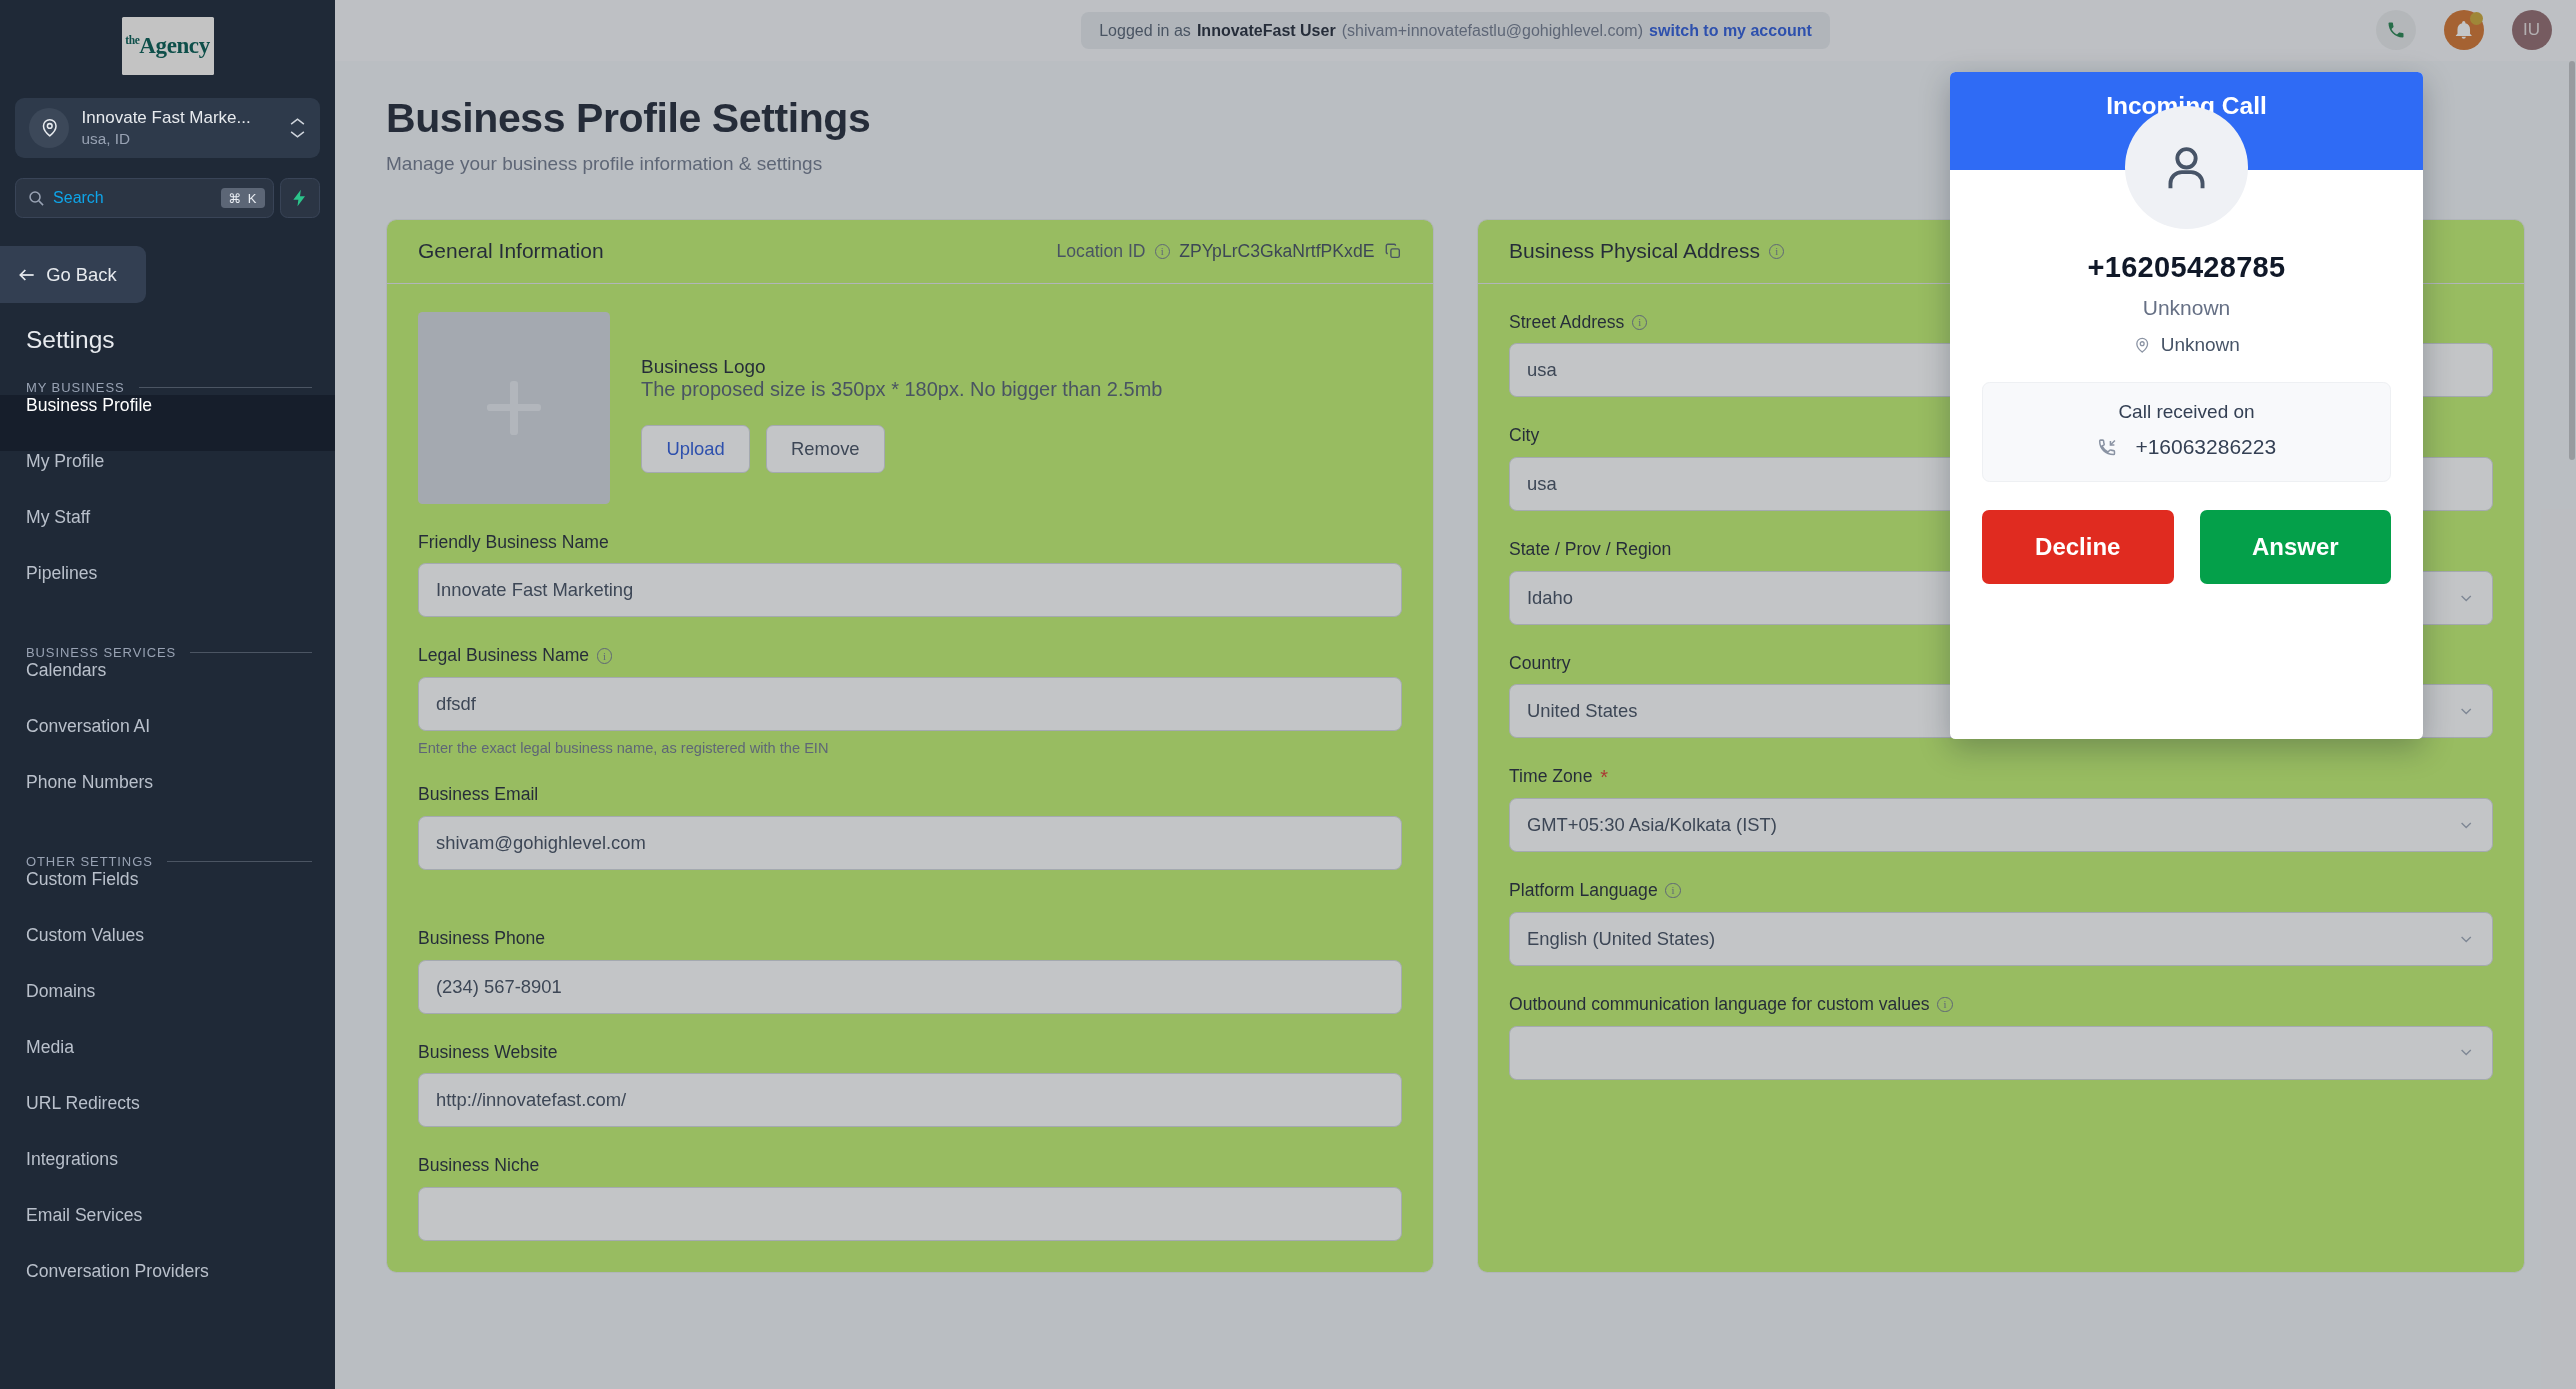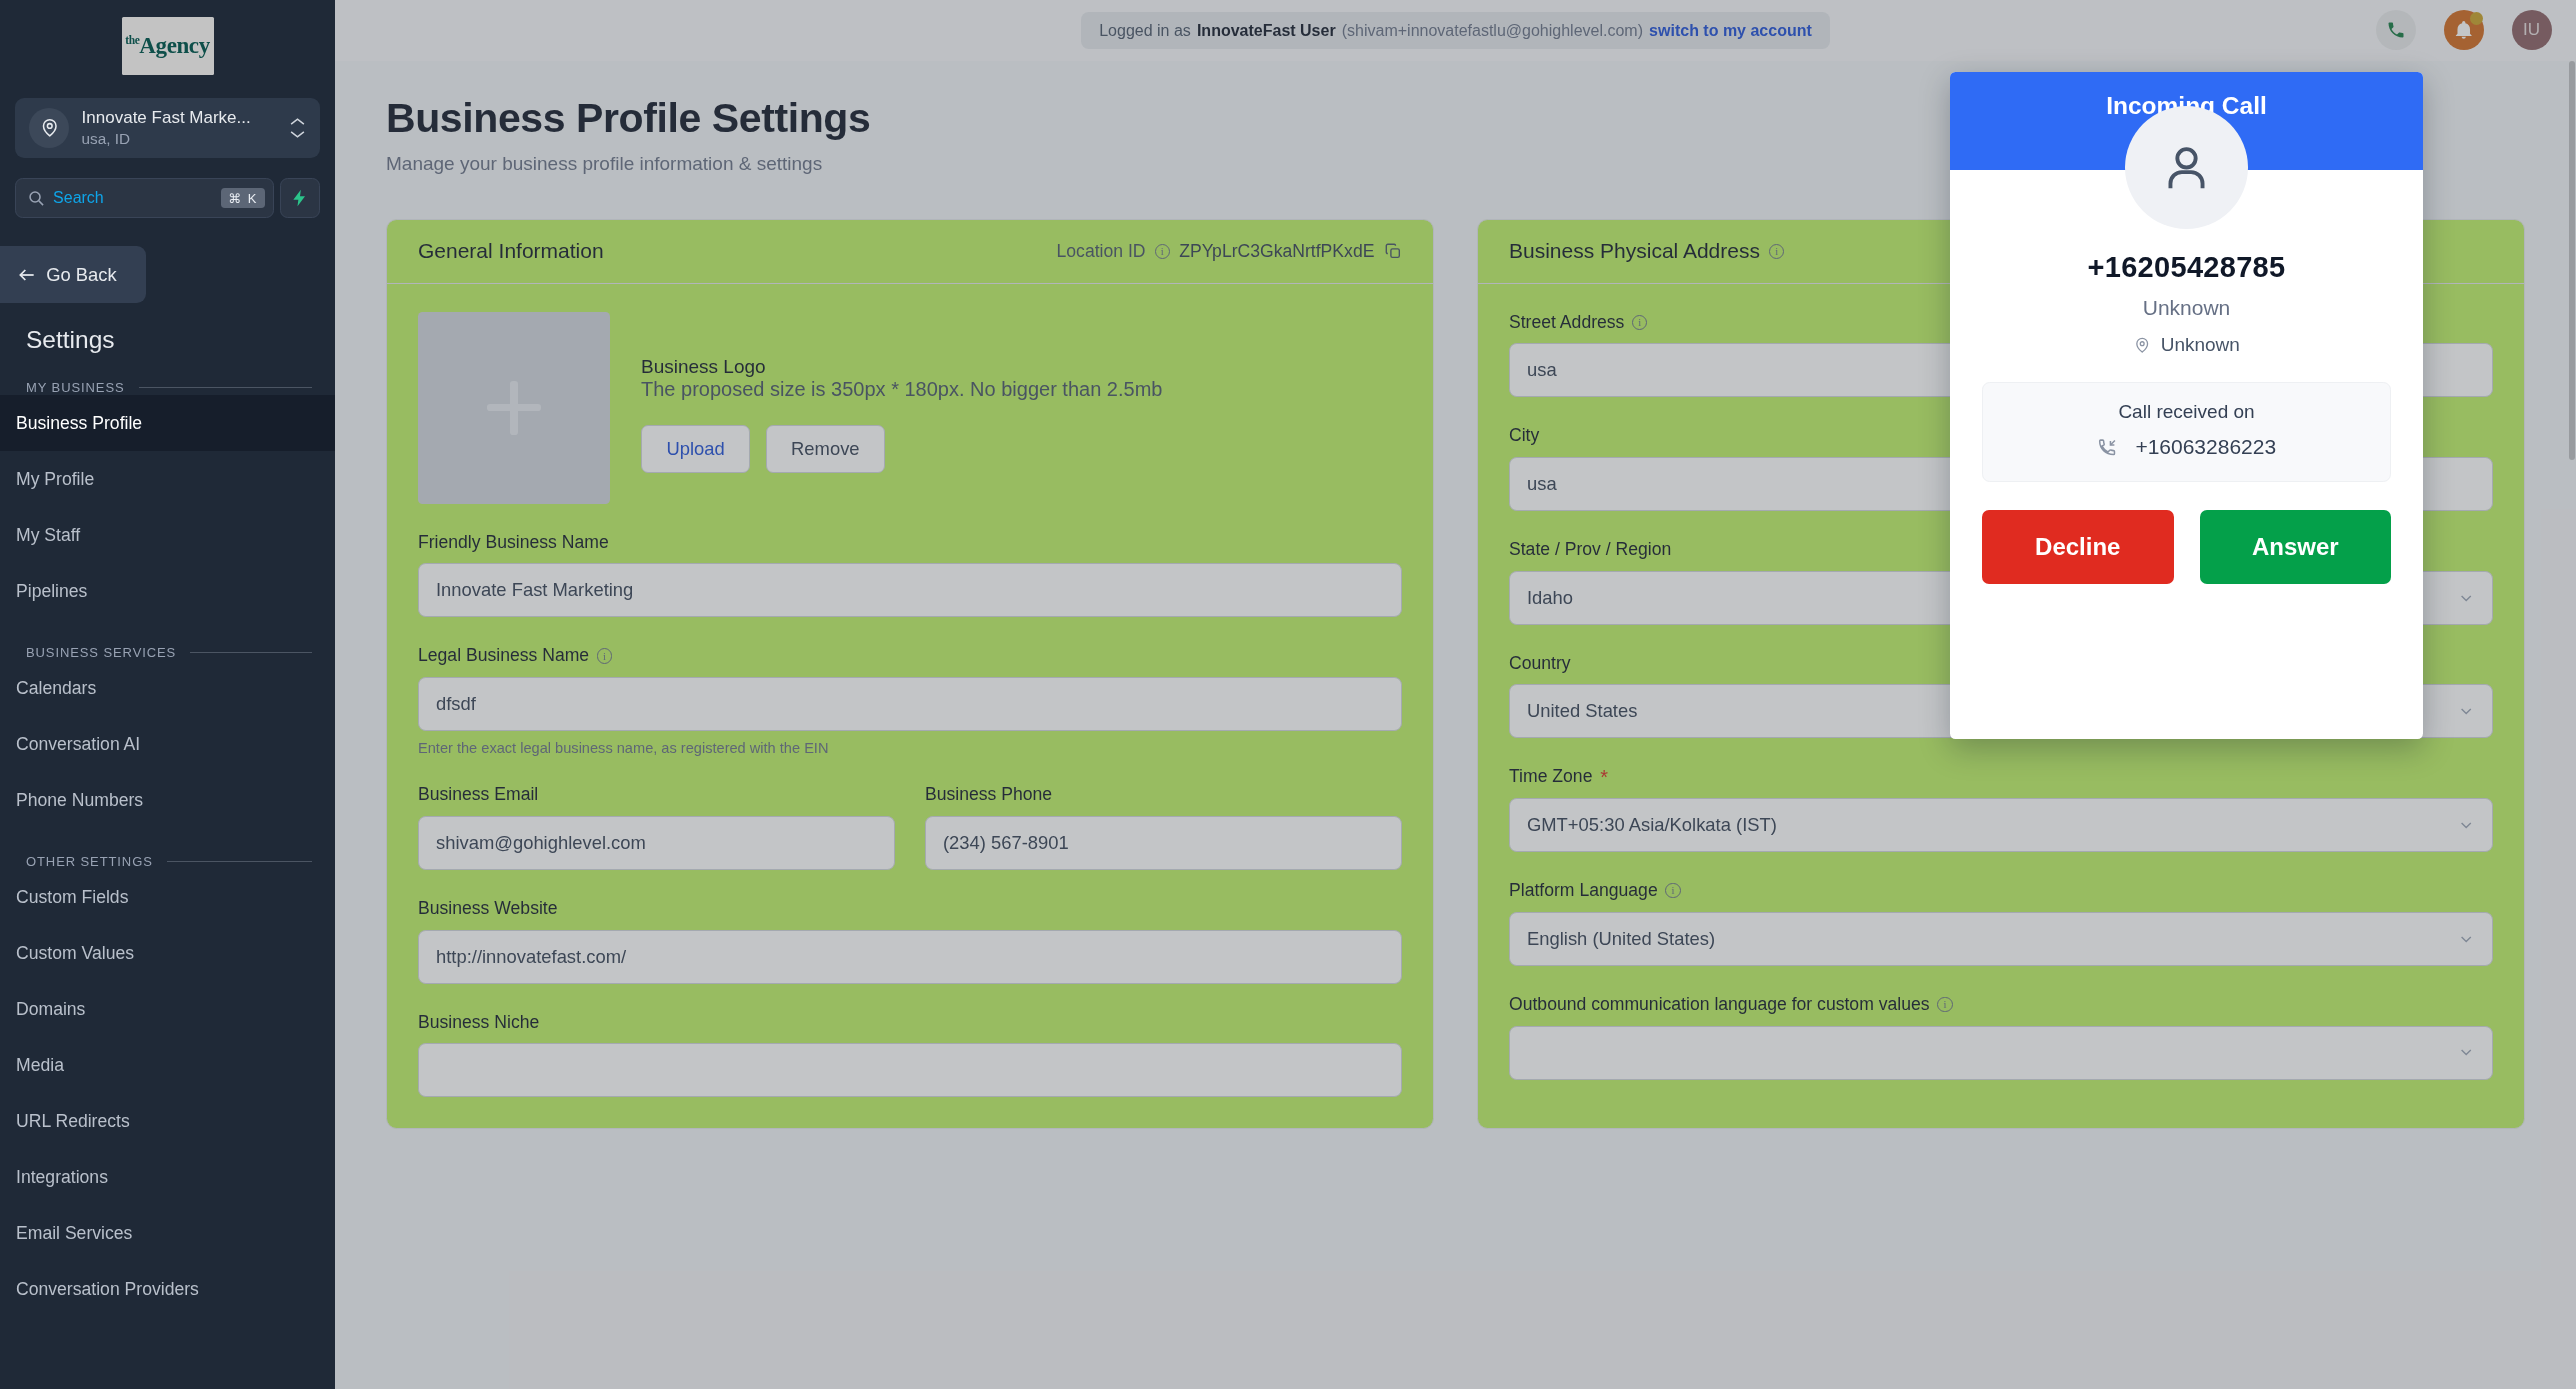"Business Profile" .nav-item { align-items: center -> flex-start; padding-left: 16px -> 26px }
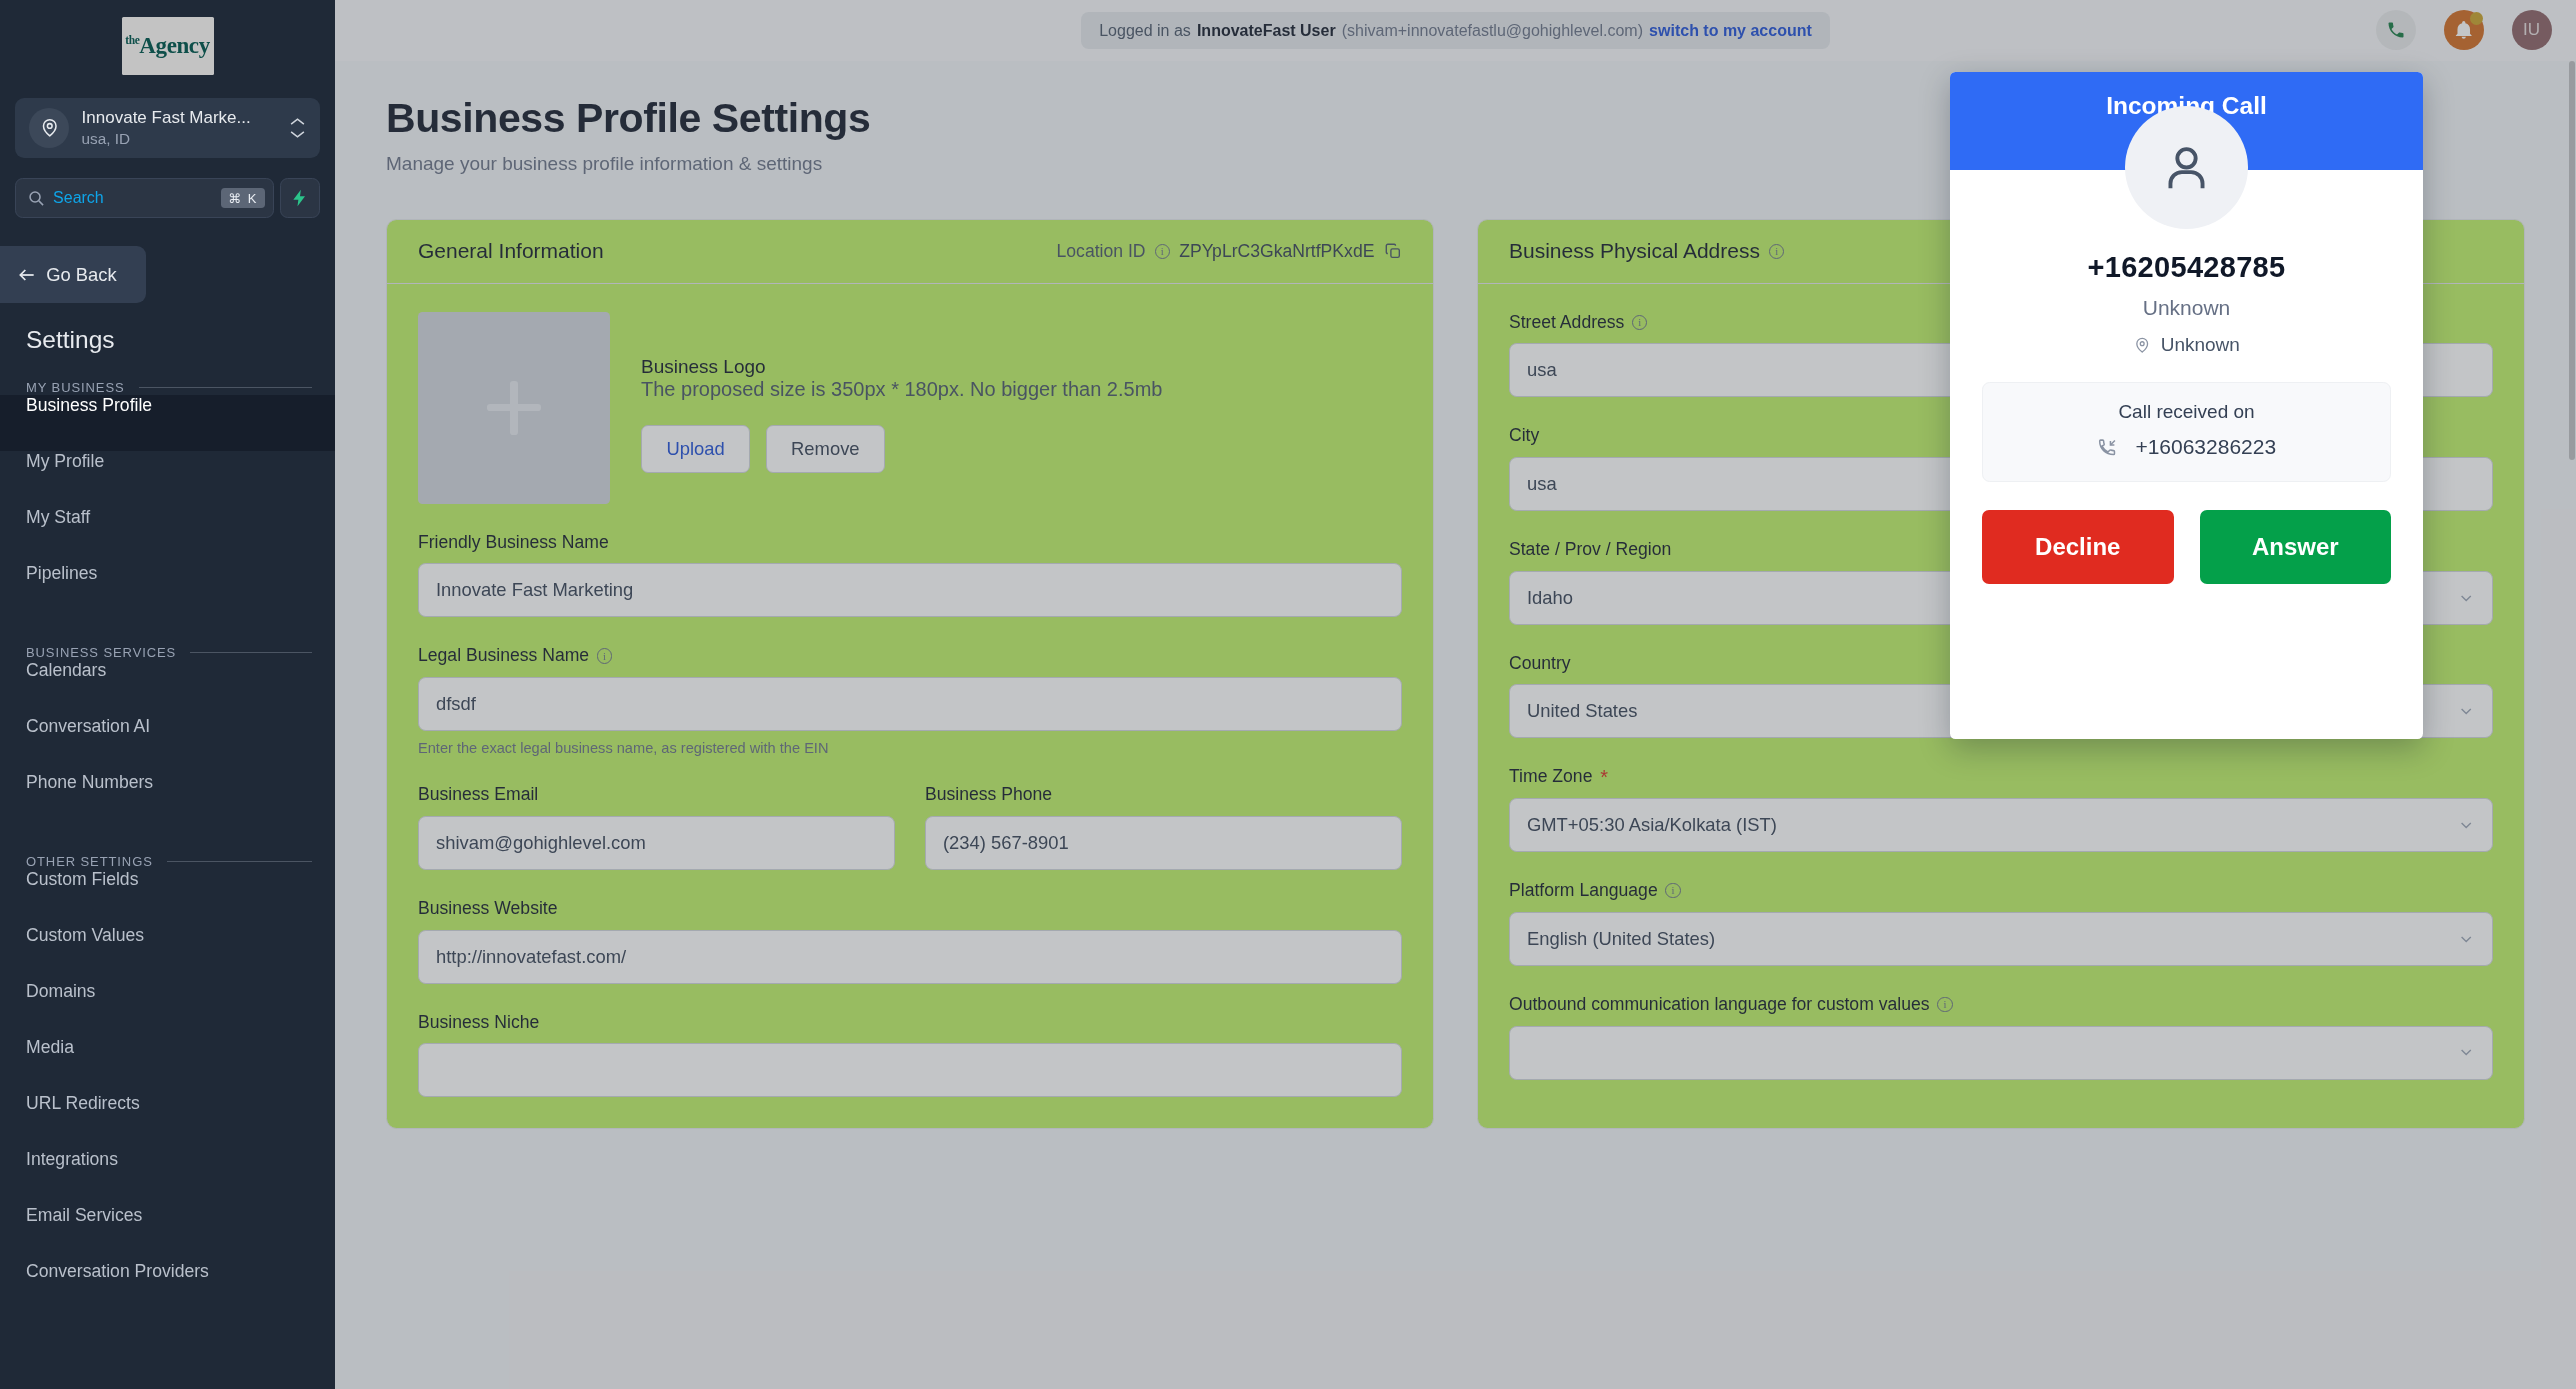"Business Email" .frow { flex-direction: none -> column }
